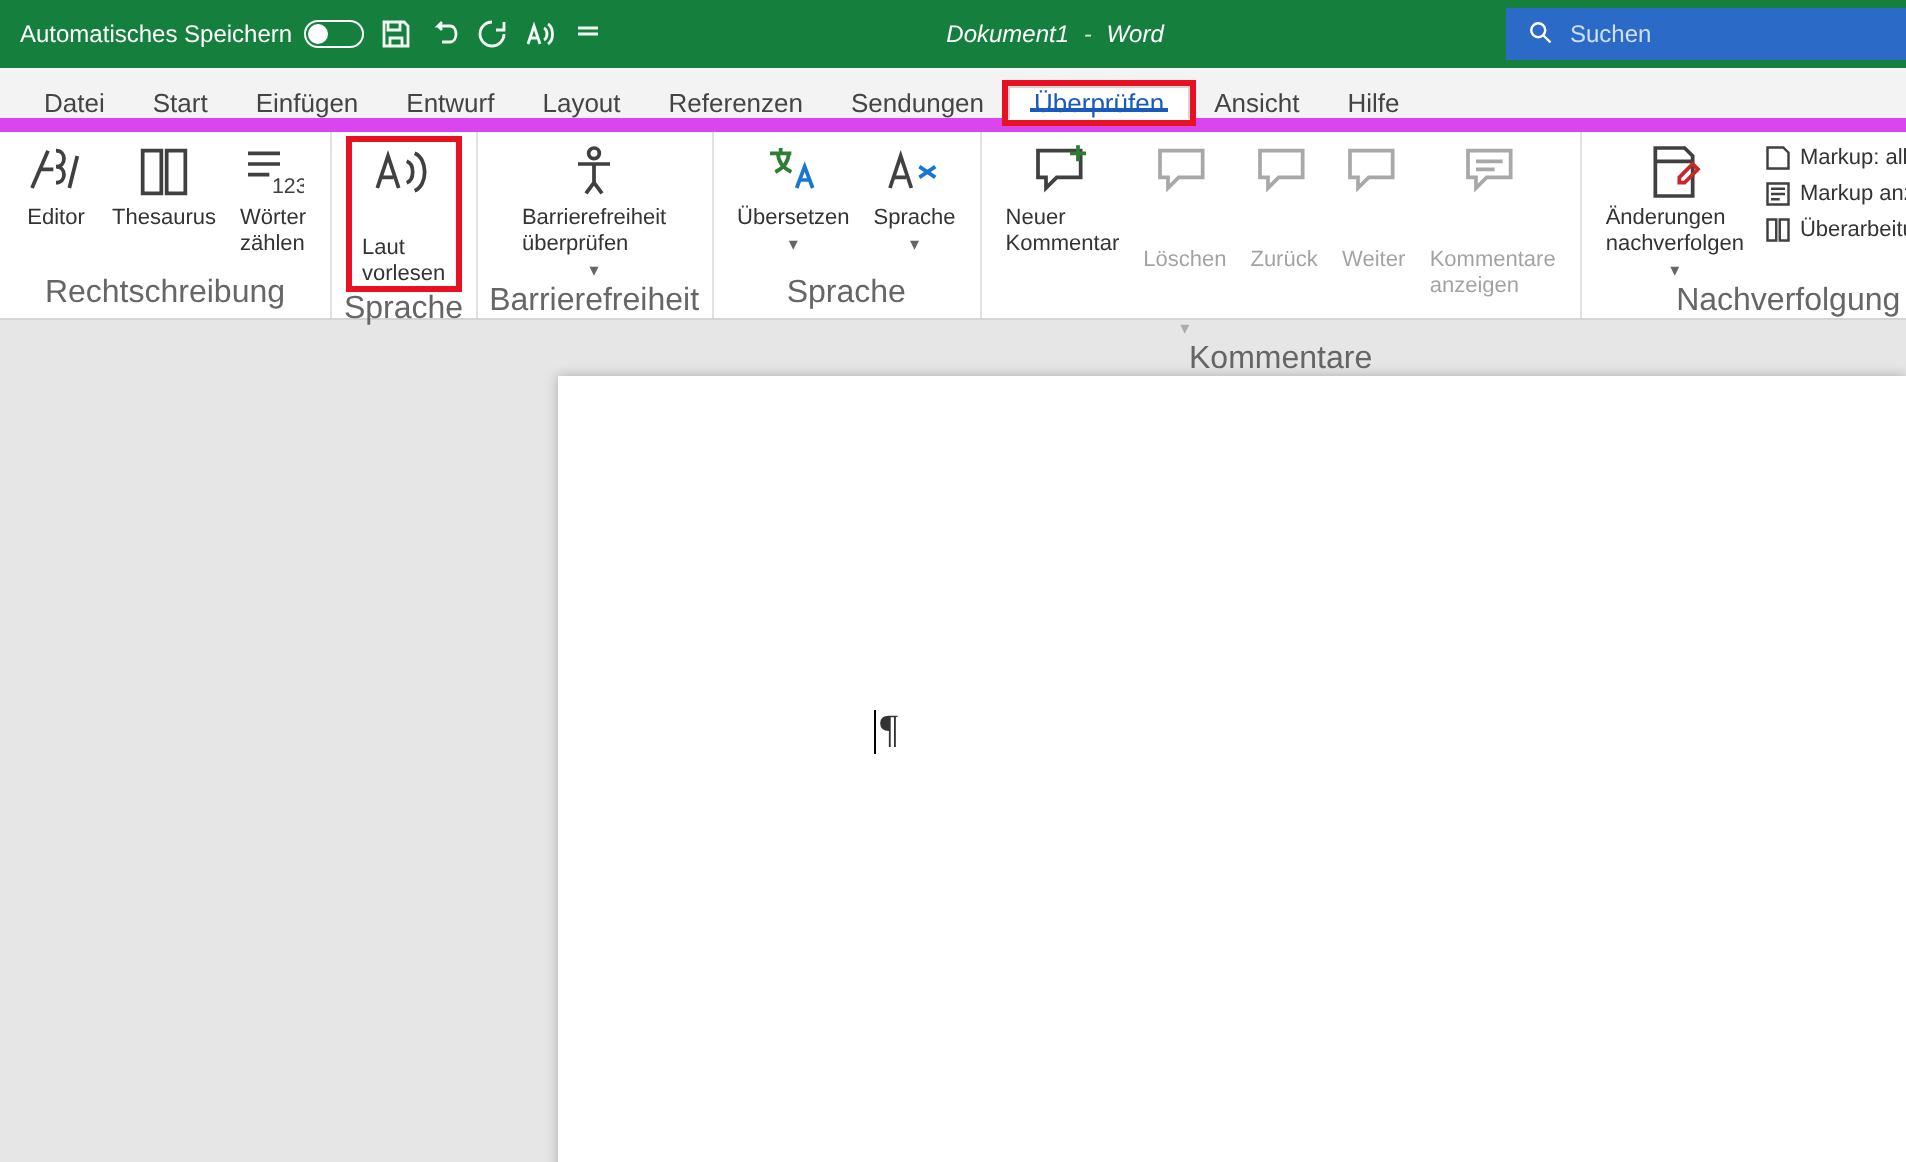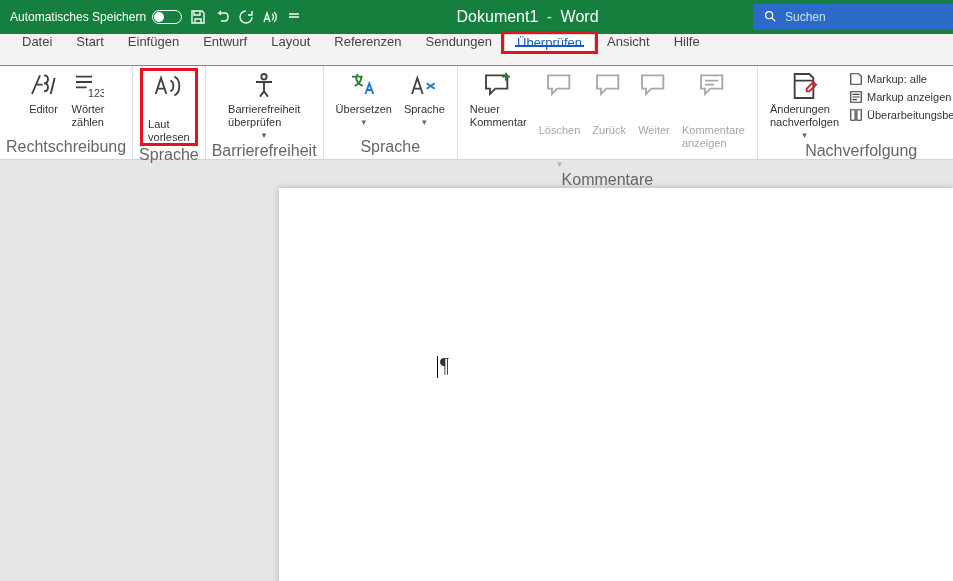"Dokument1 - Word" .titlebar-center { font-size: 16px -> 12px; font-style: none -> italic }
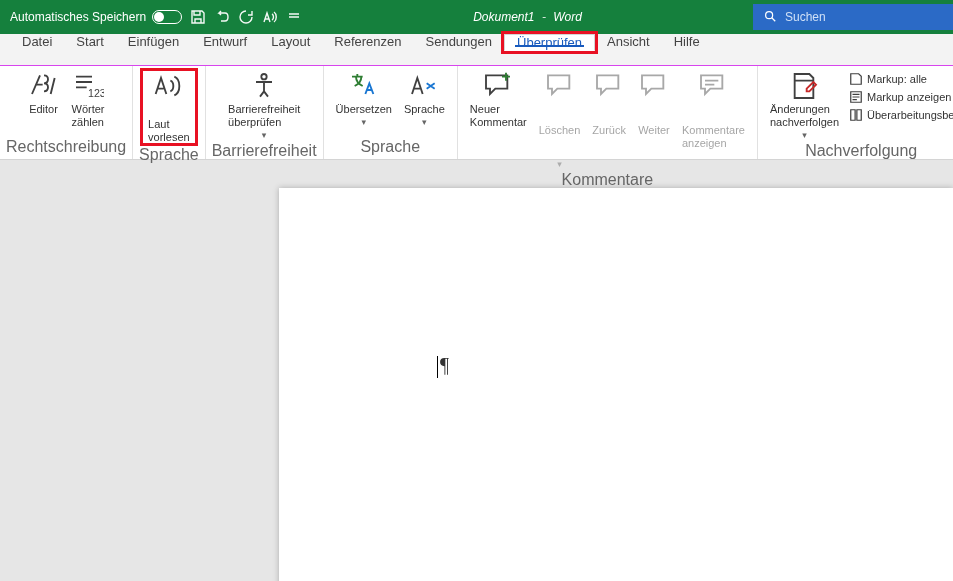"Datei" .tabstrip { align-items: flex-start -> flex-end; border-bottom: 1px solid #d946ef -> 7px solid #d946ef }
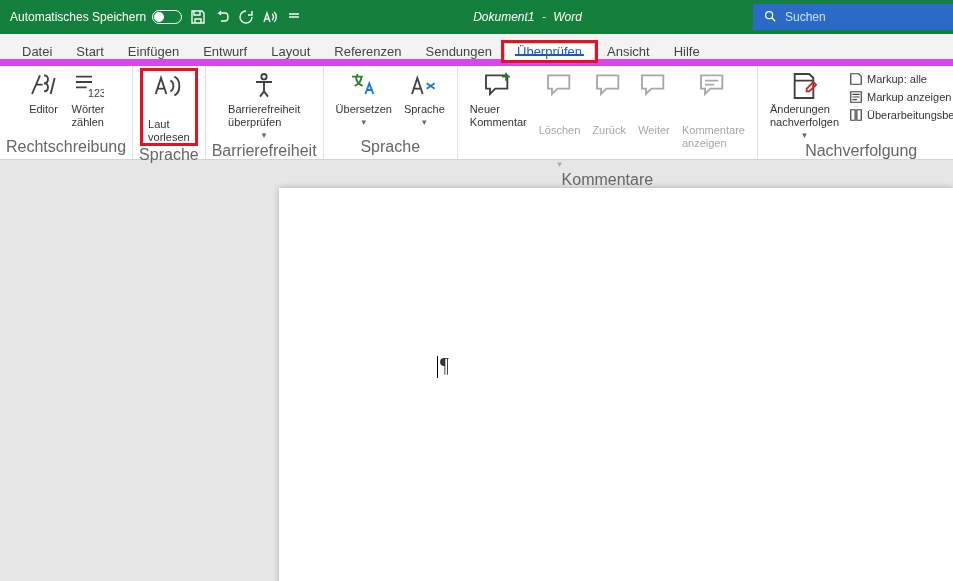"Thesaurus" div.bigbtn { html: none -> <div> <div> <svg> <path></path> </svg> </div> <div>Thesaurus</div> </div> }
